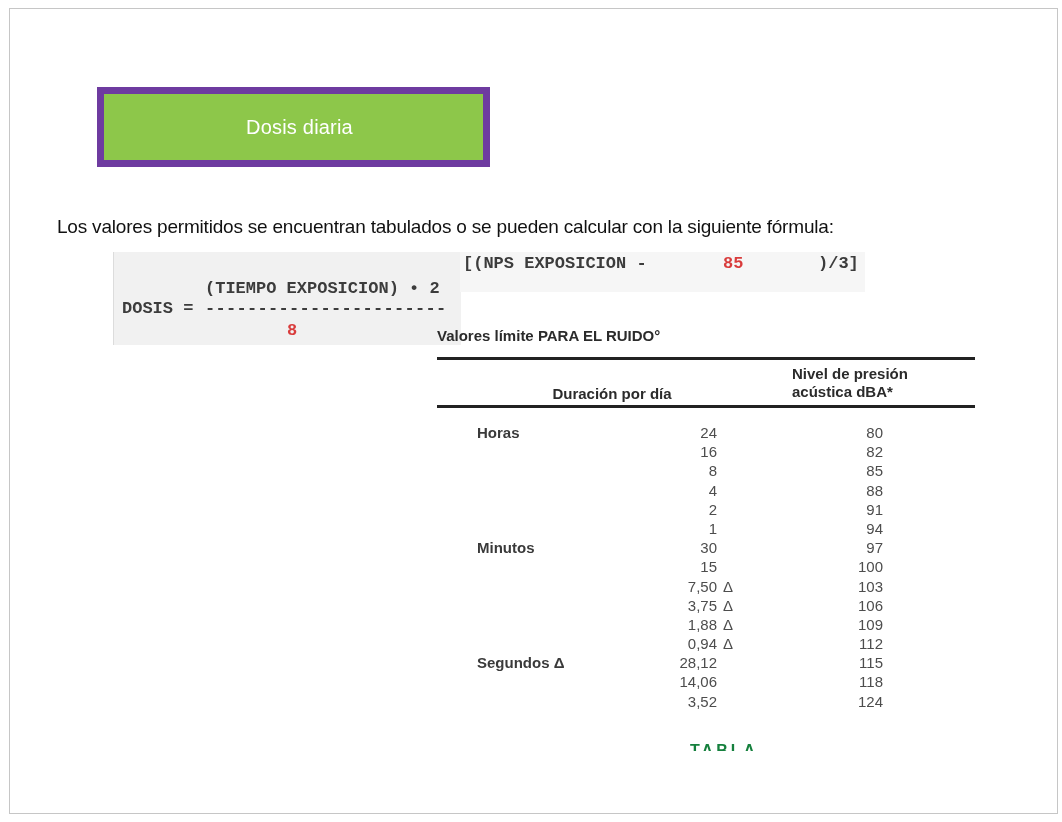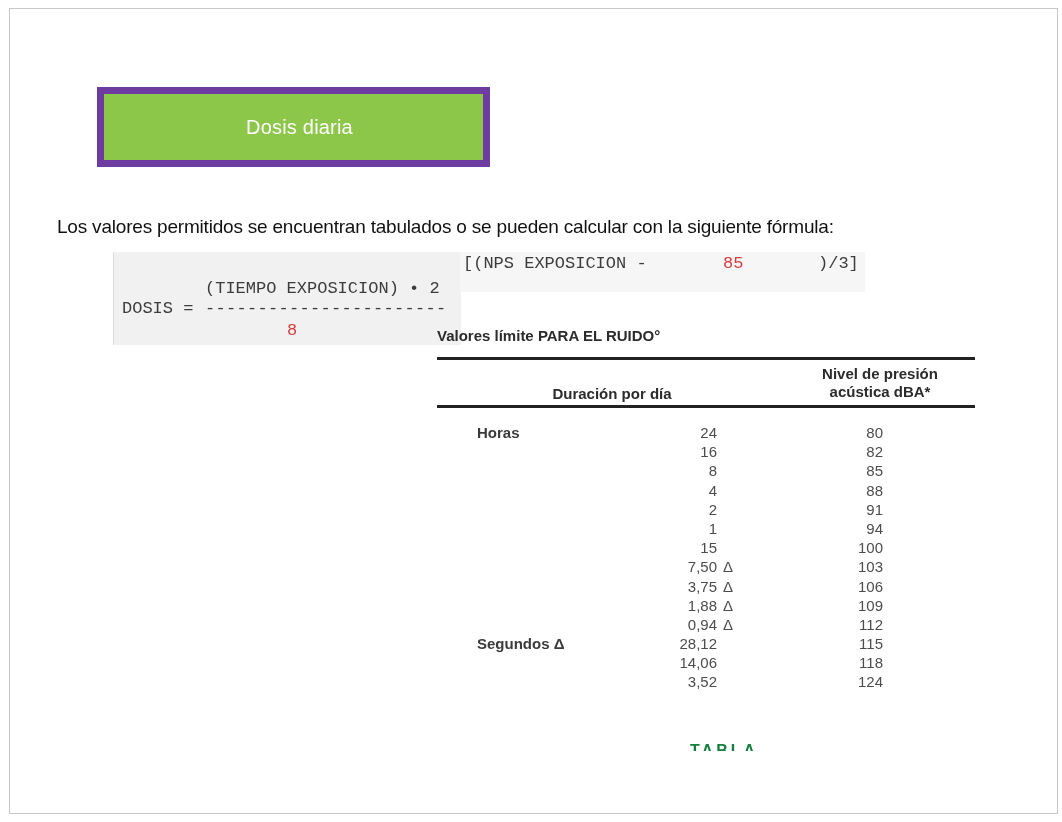"[(NPS EXPOSICION -" .f { font-weight: normal -> bold }
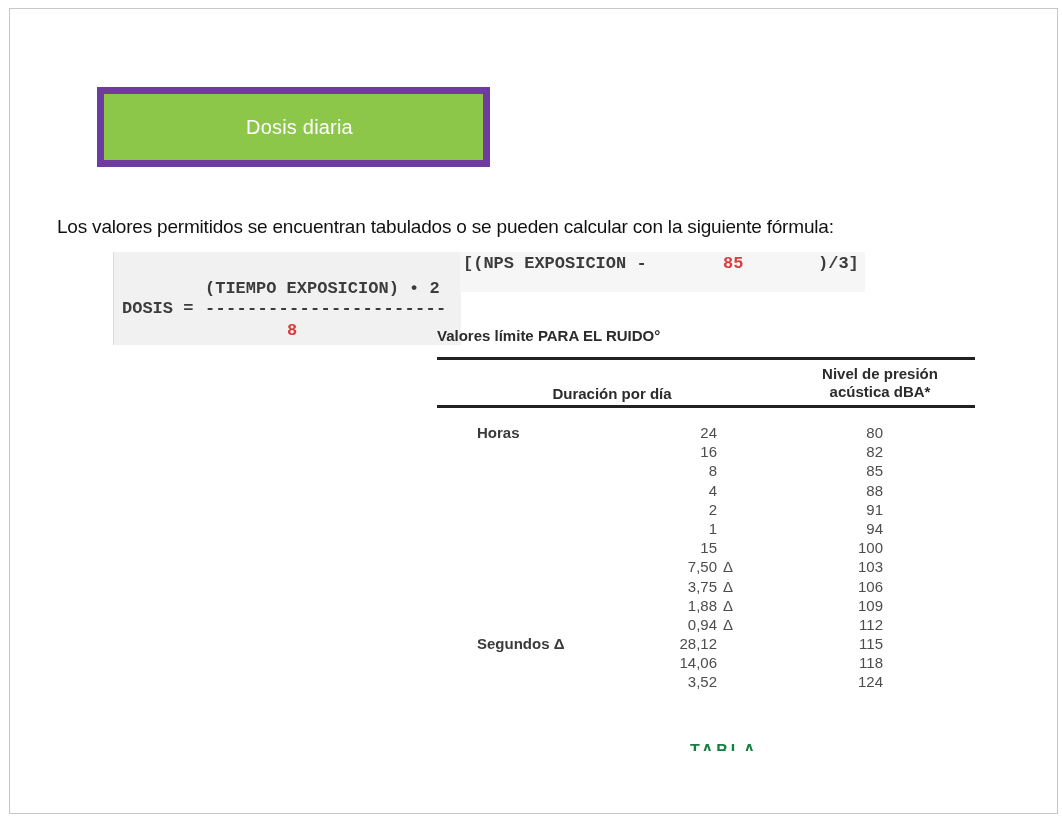"Nivel de presión" .hdr-col2 { text-align: center -> none }
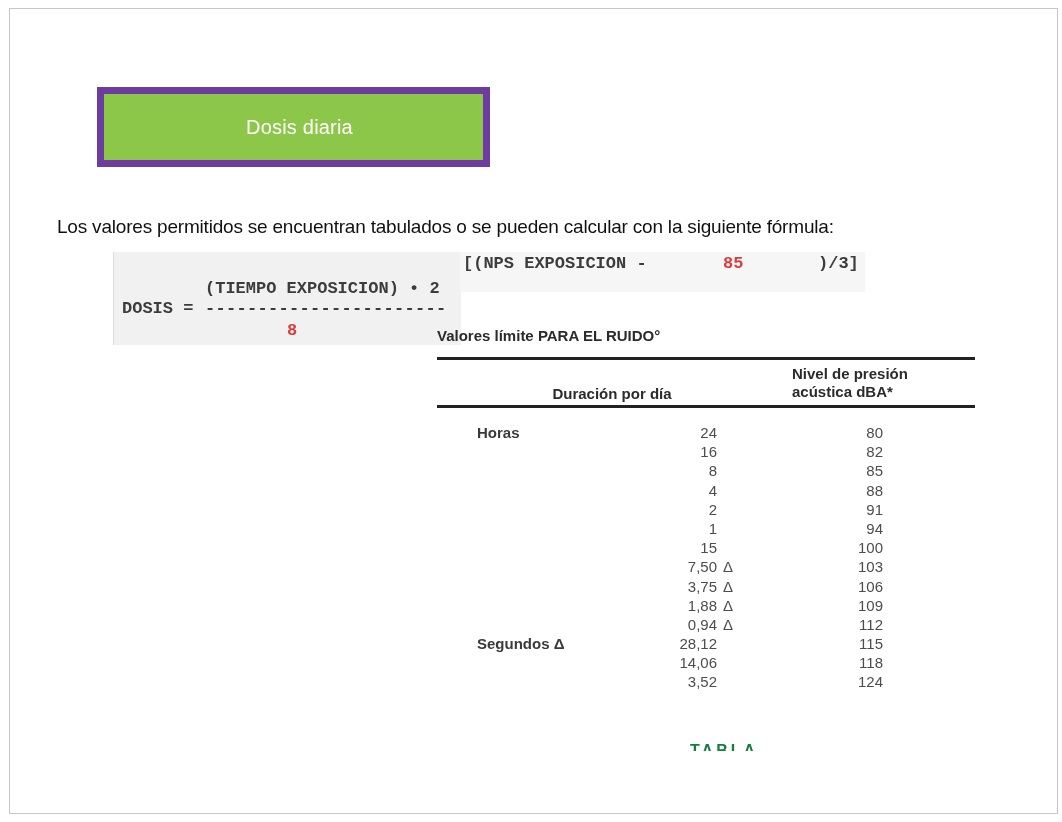"Minutos" div.trow { html: none -> <div> <span>Minutos</span> <span>30</span> <span></span> <span>97</span> </div> }
